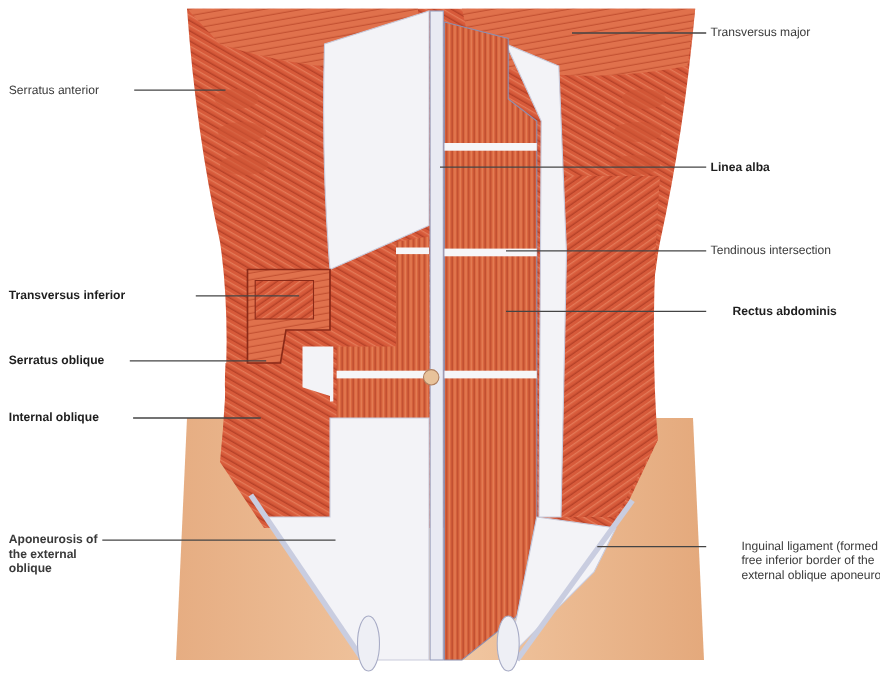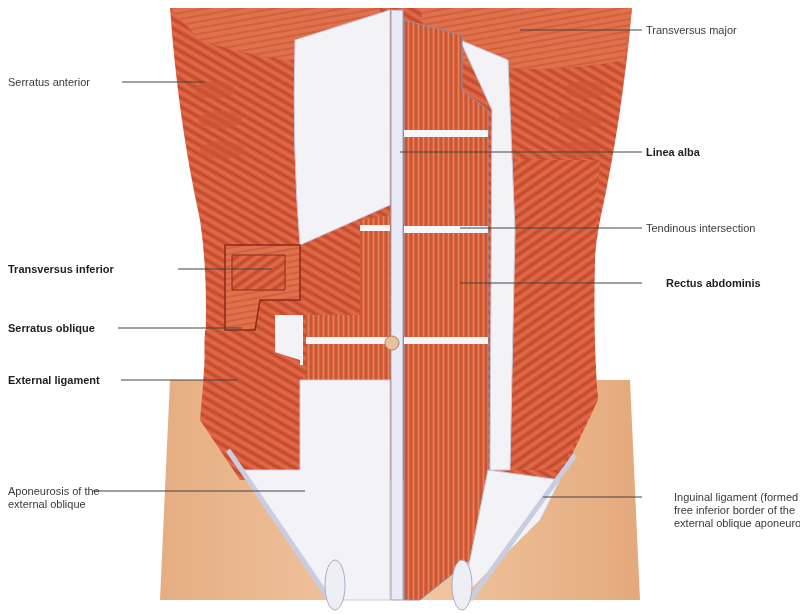"External ligament" div.label { text: External ligament -> Internal oblique }
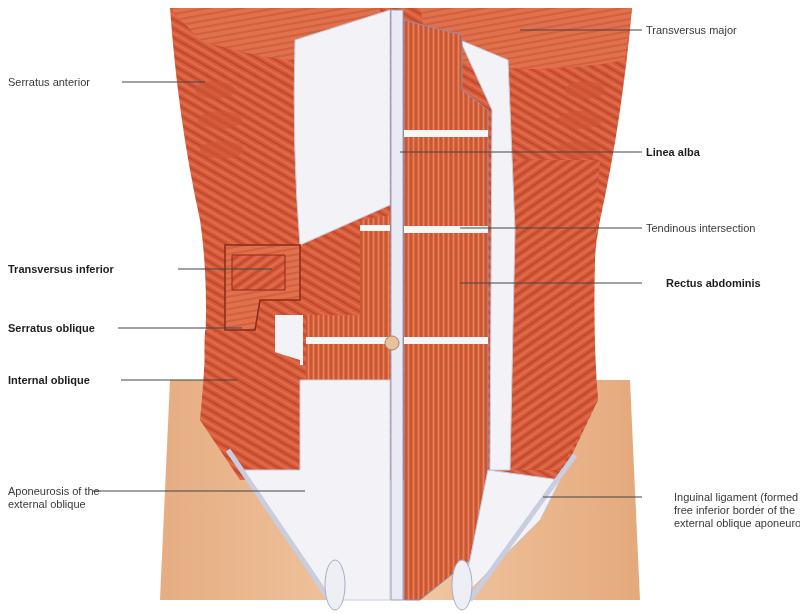"Aponeurosis of the external oblique" div.label { font-weight: none -> bold }
